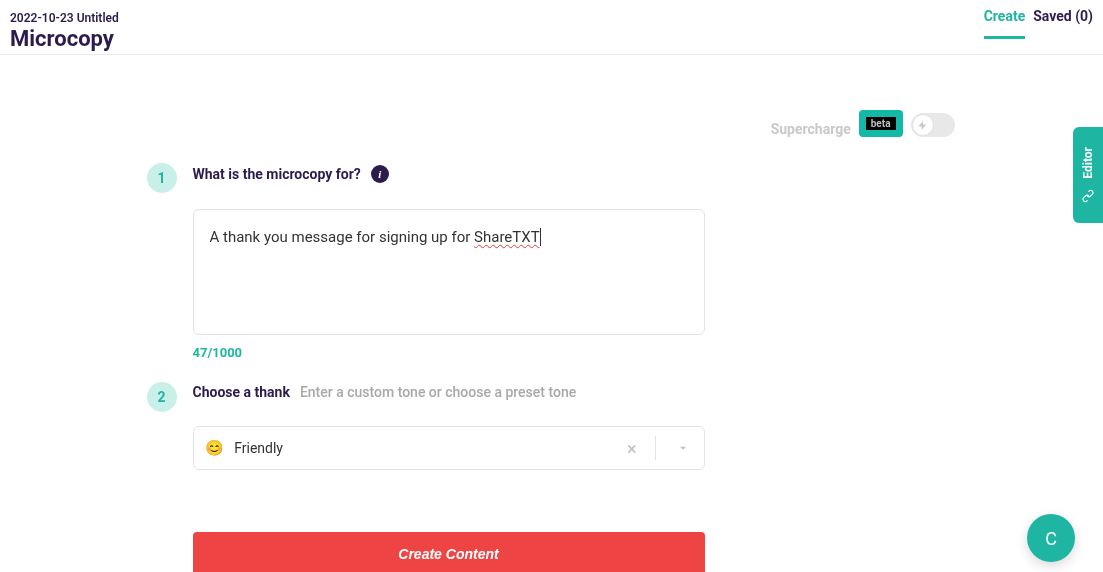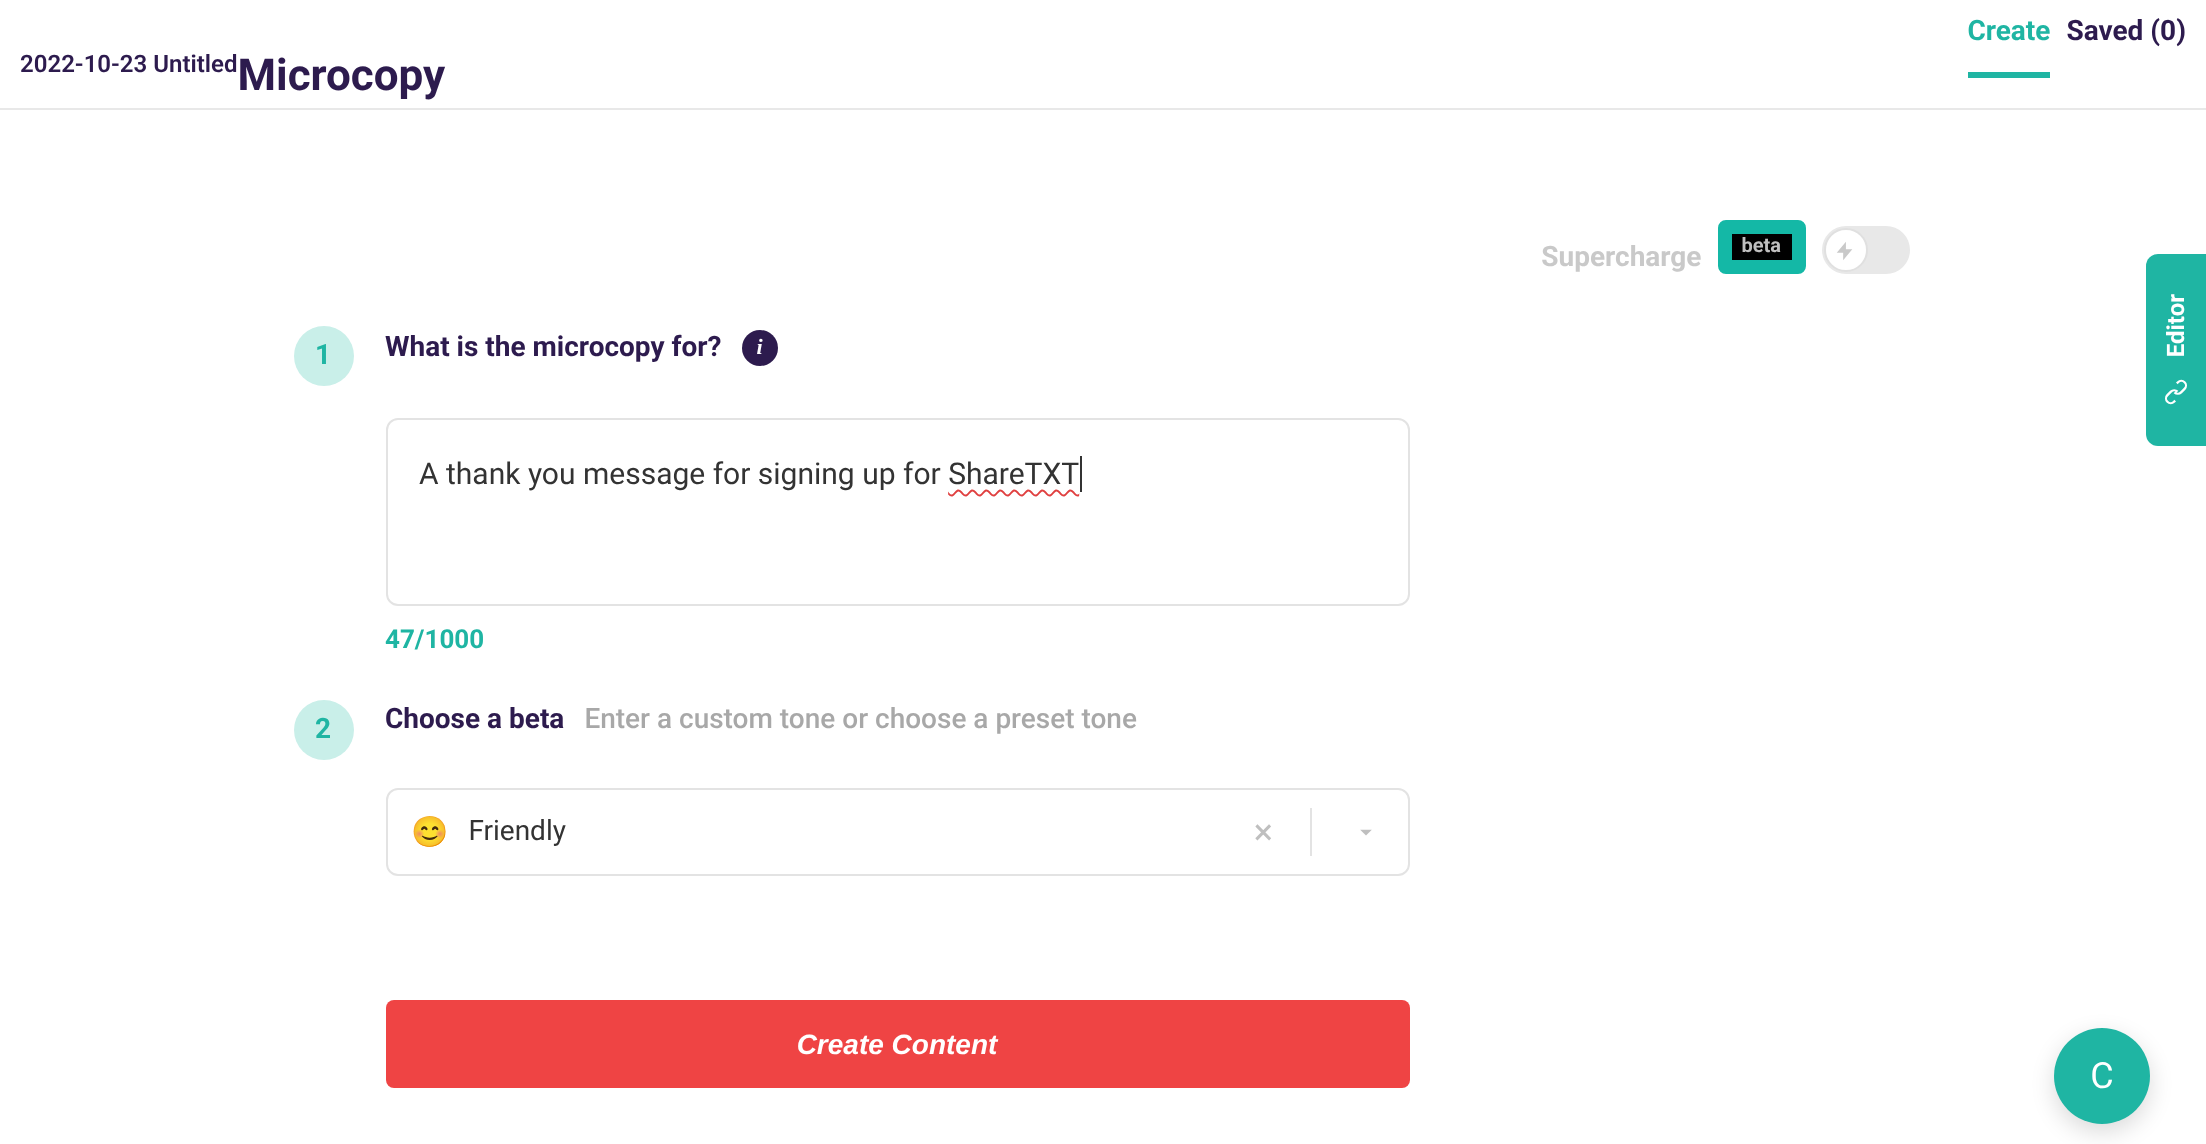"2022-10-23 Untitled" .header-left { flex-direction: none -> column }
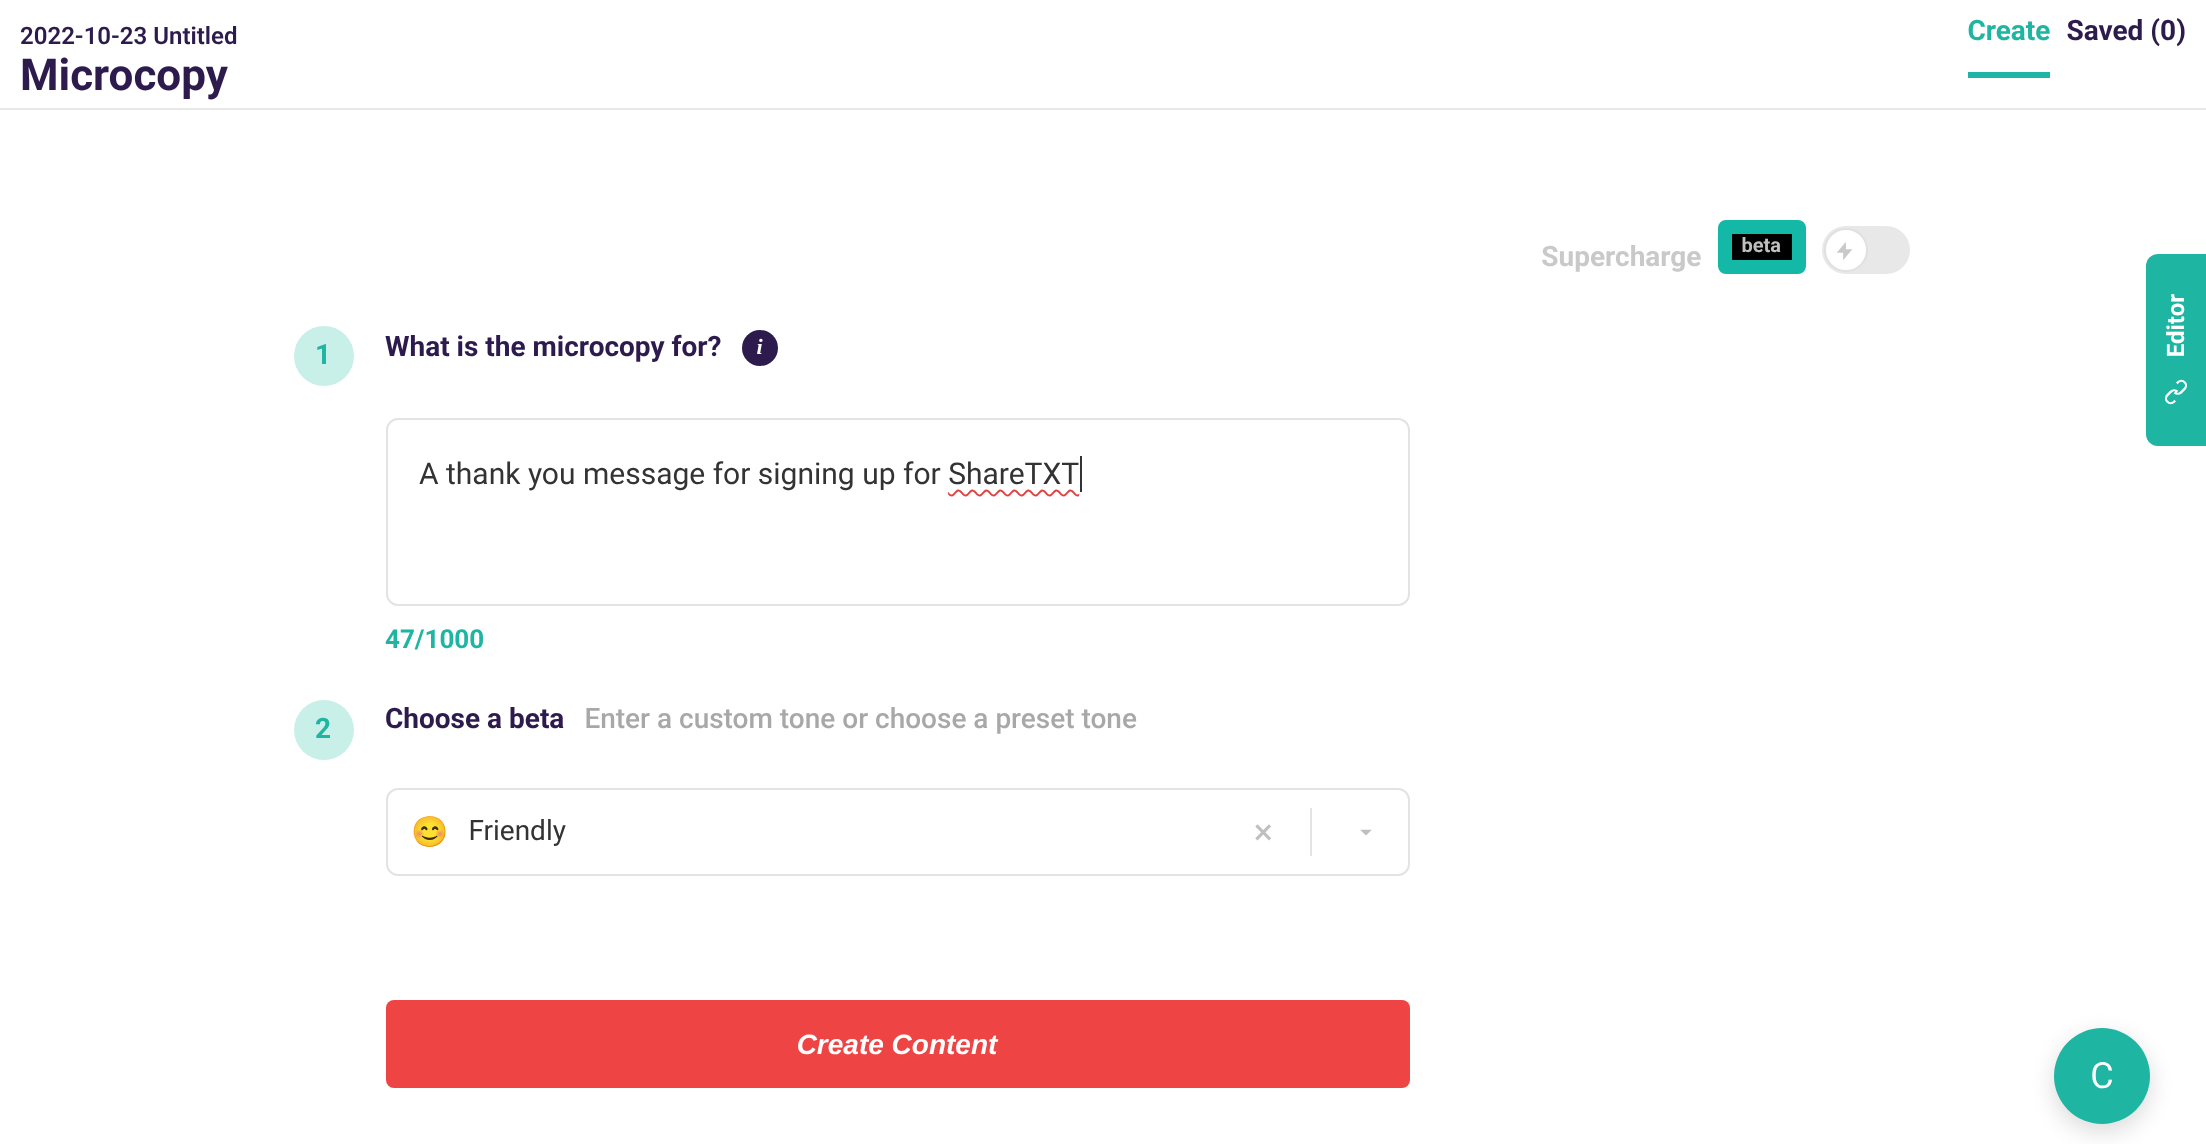"A thank you message for" .textarea { height: 94px -> 126px }
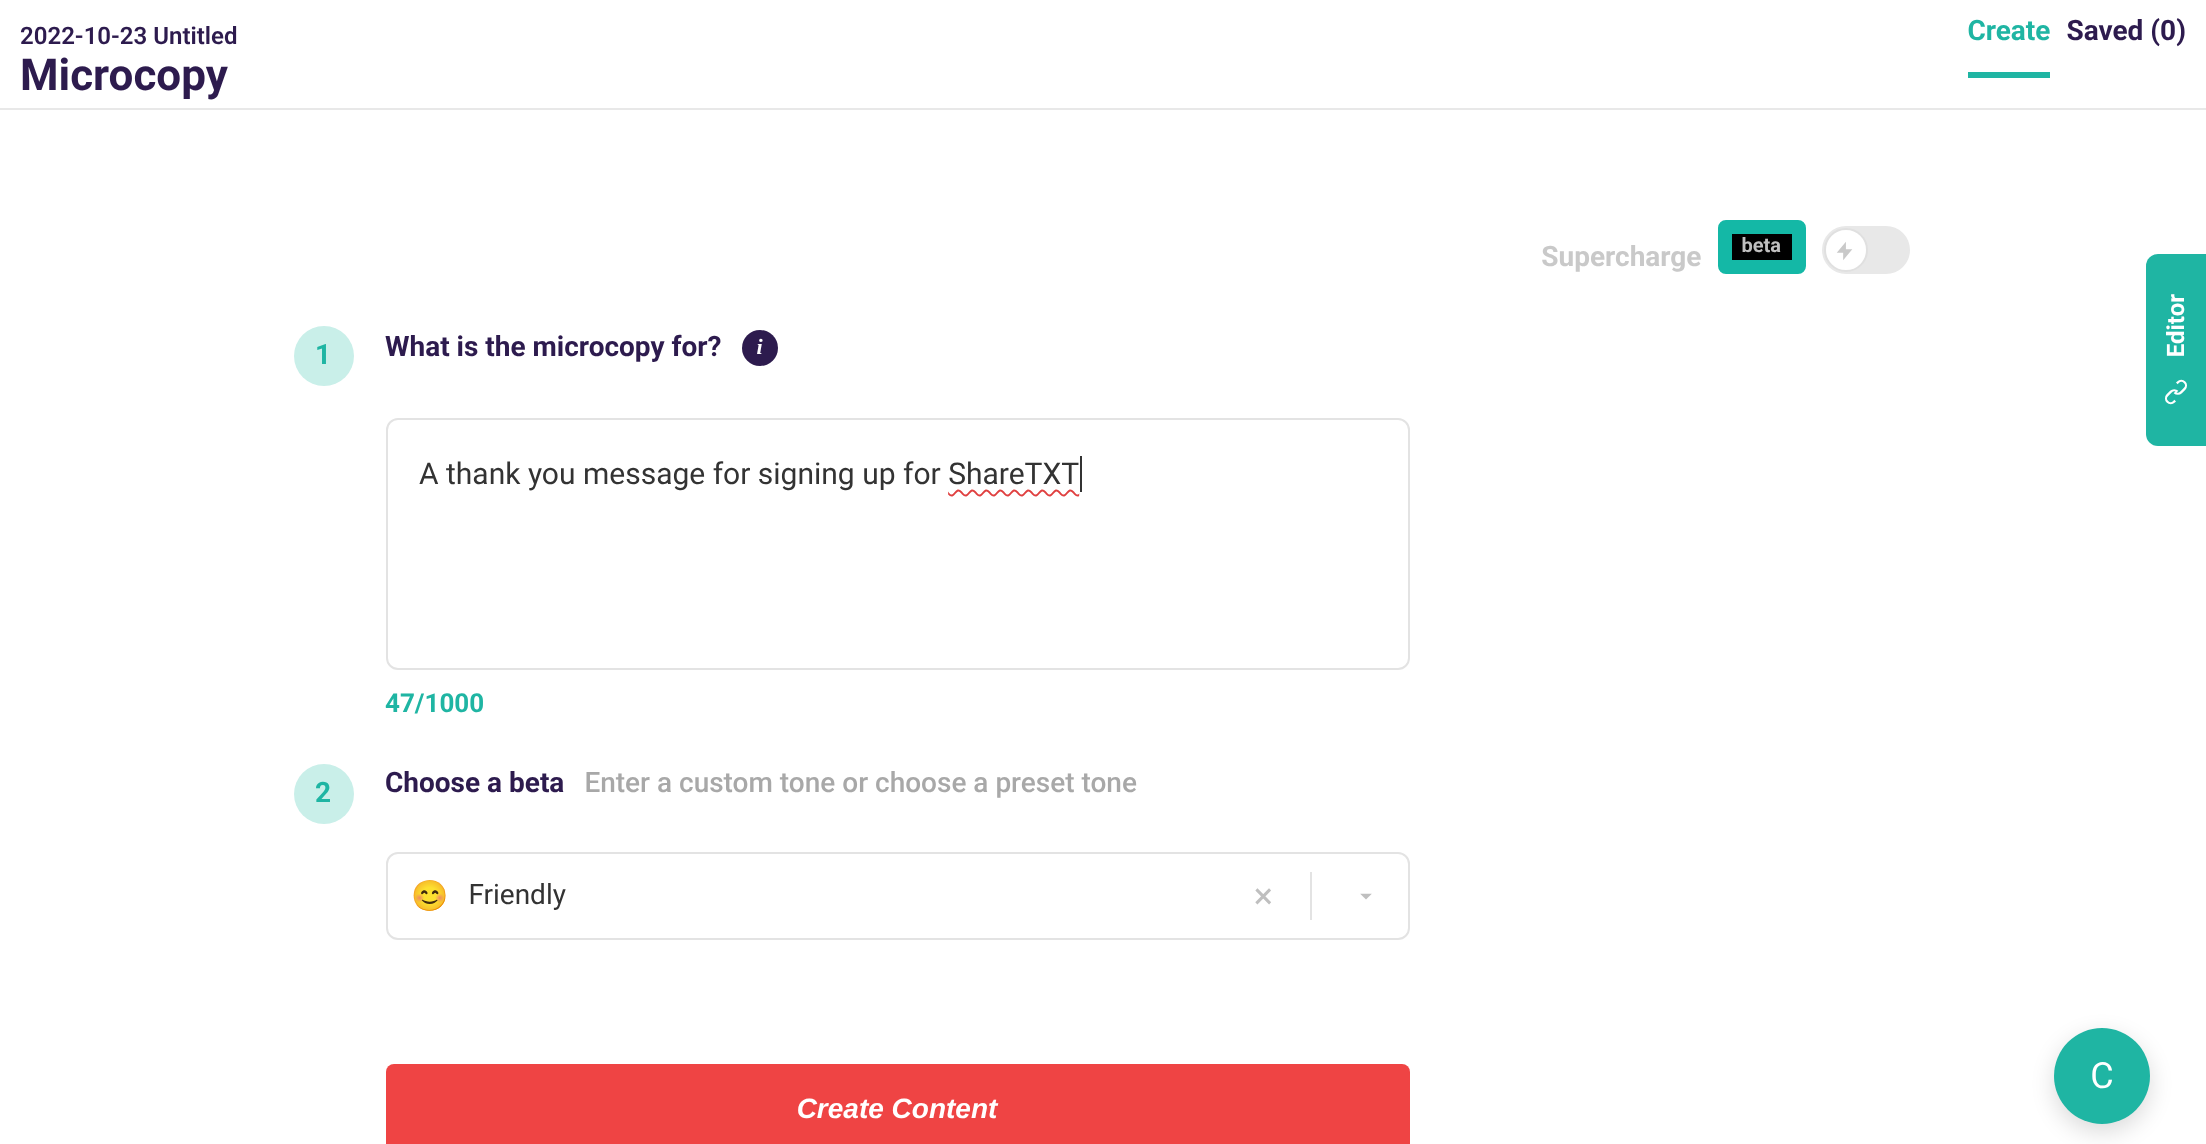"Choose a beta" span.step-title { text: beta -> thank }
